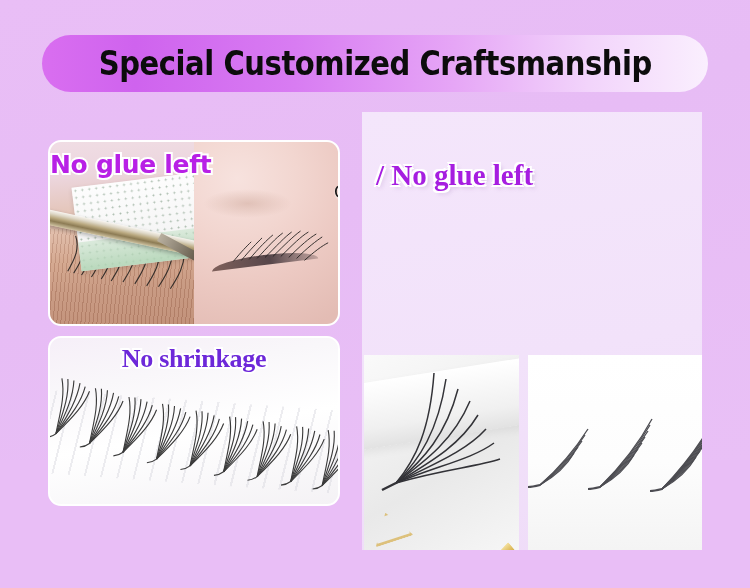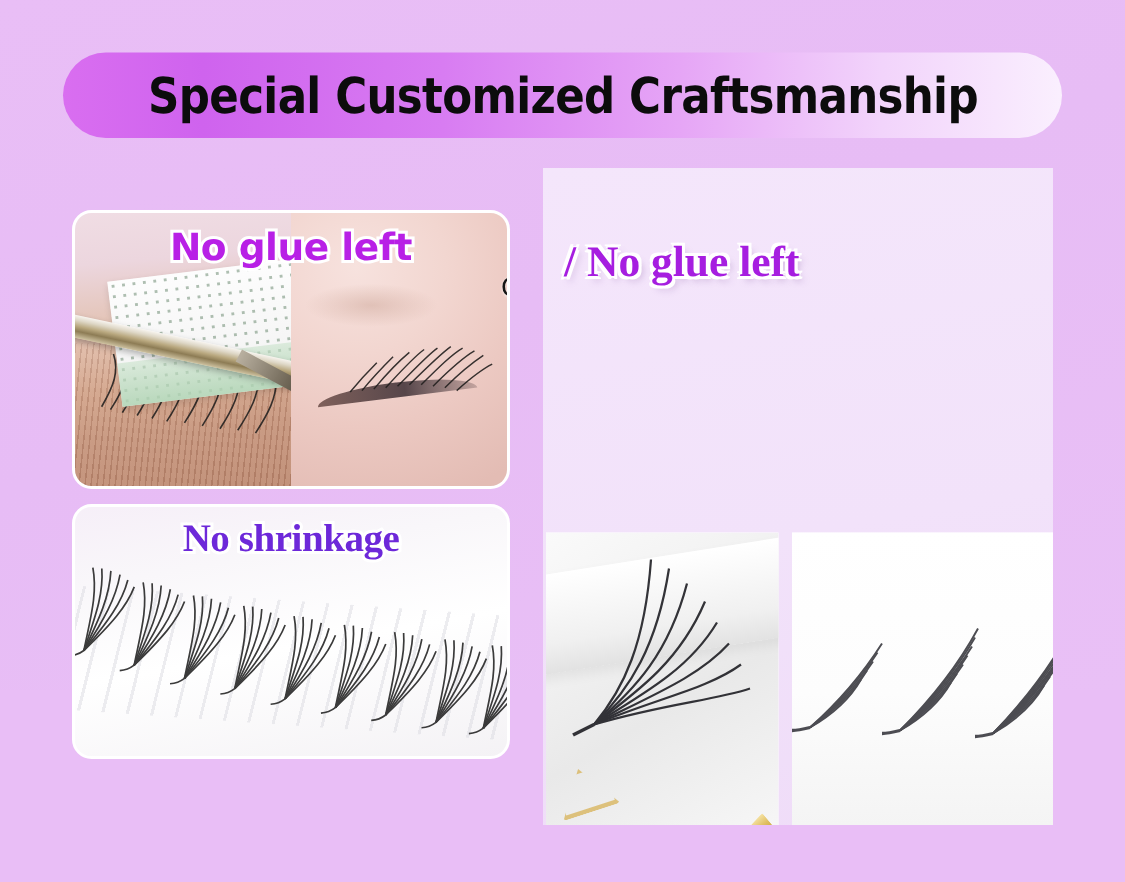"No glue left" .glue-title { text-align: center -> left }
